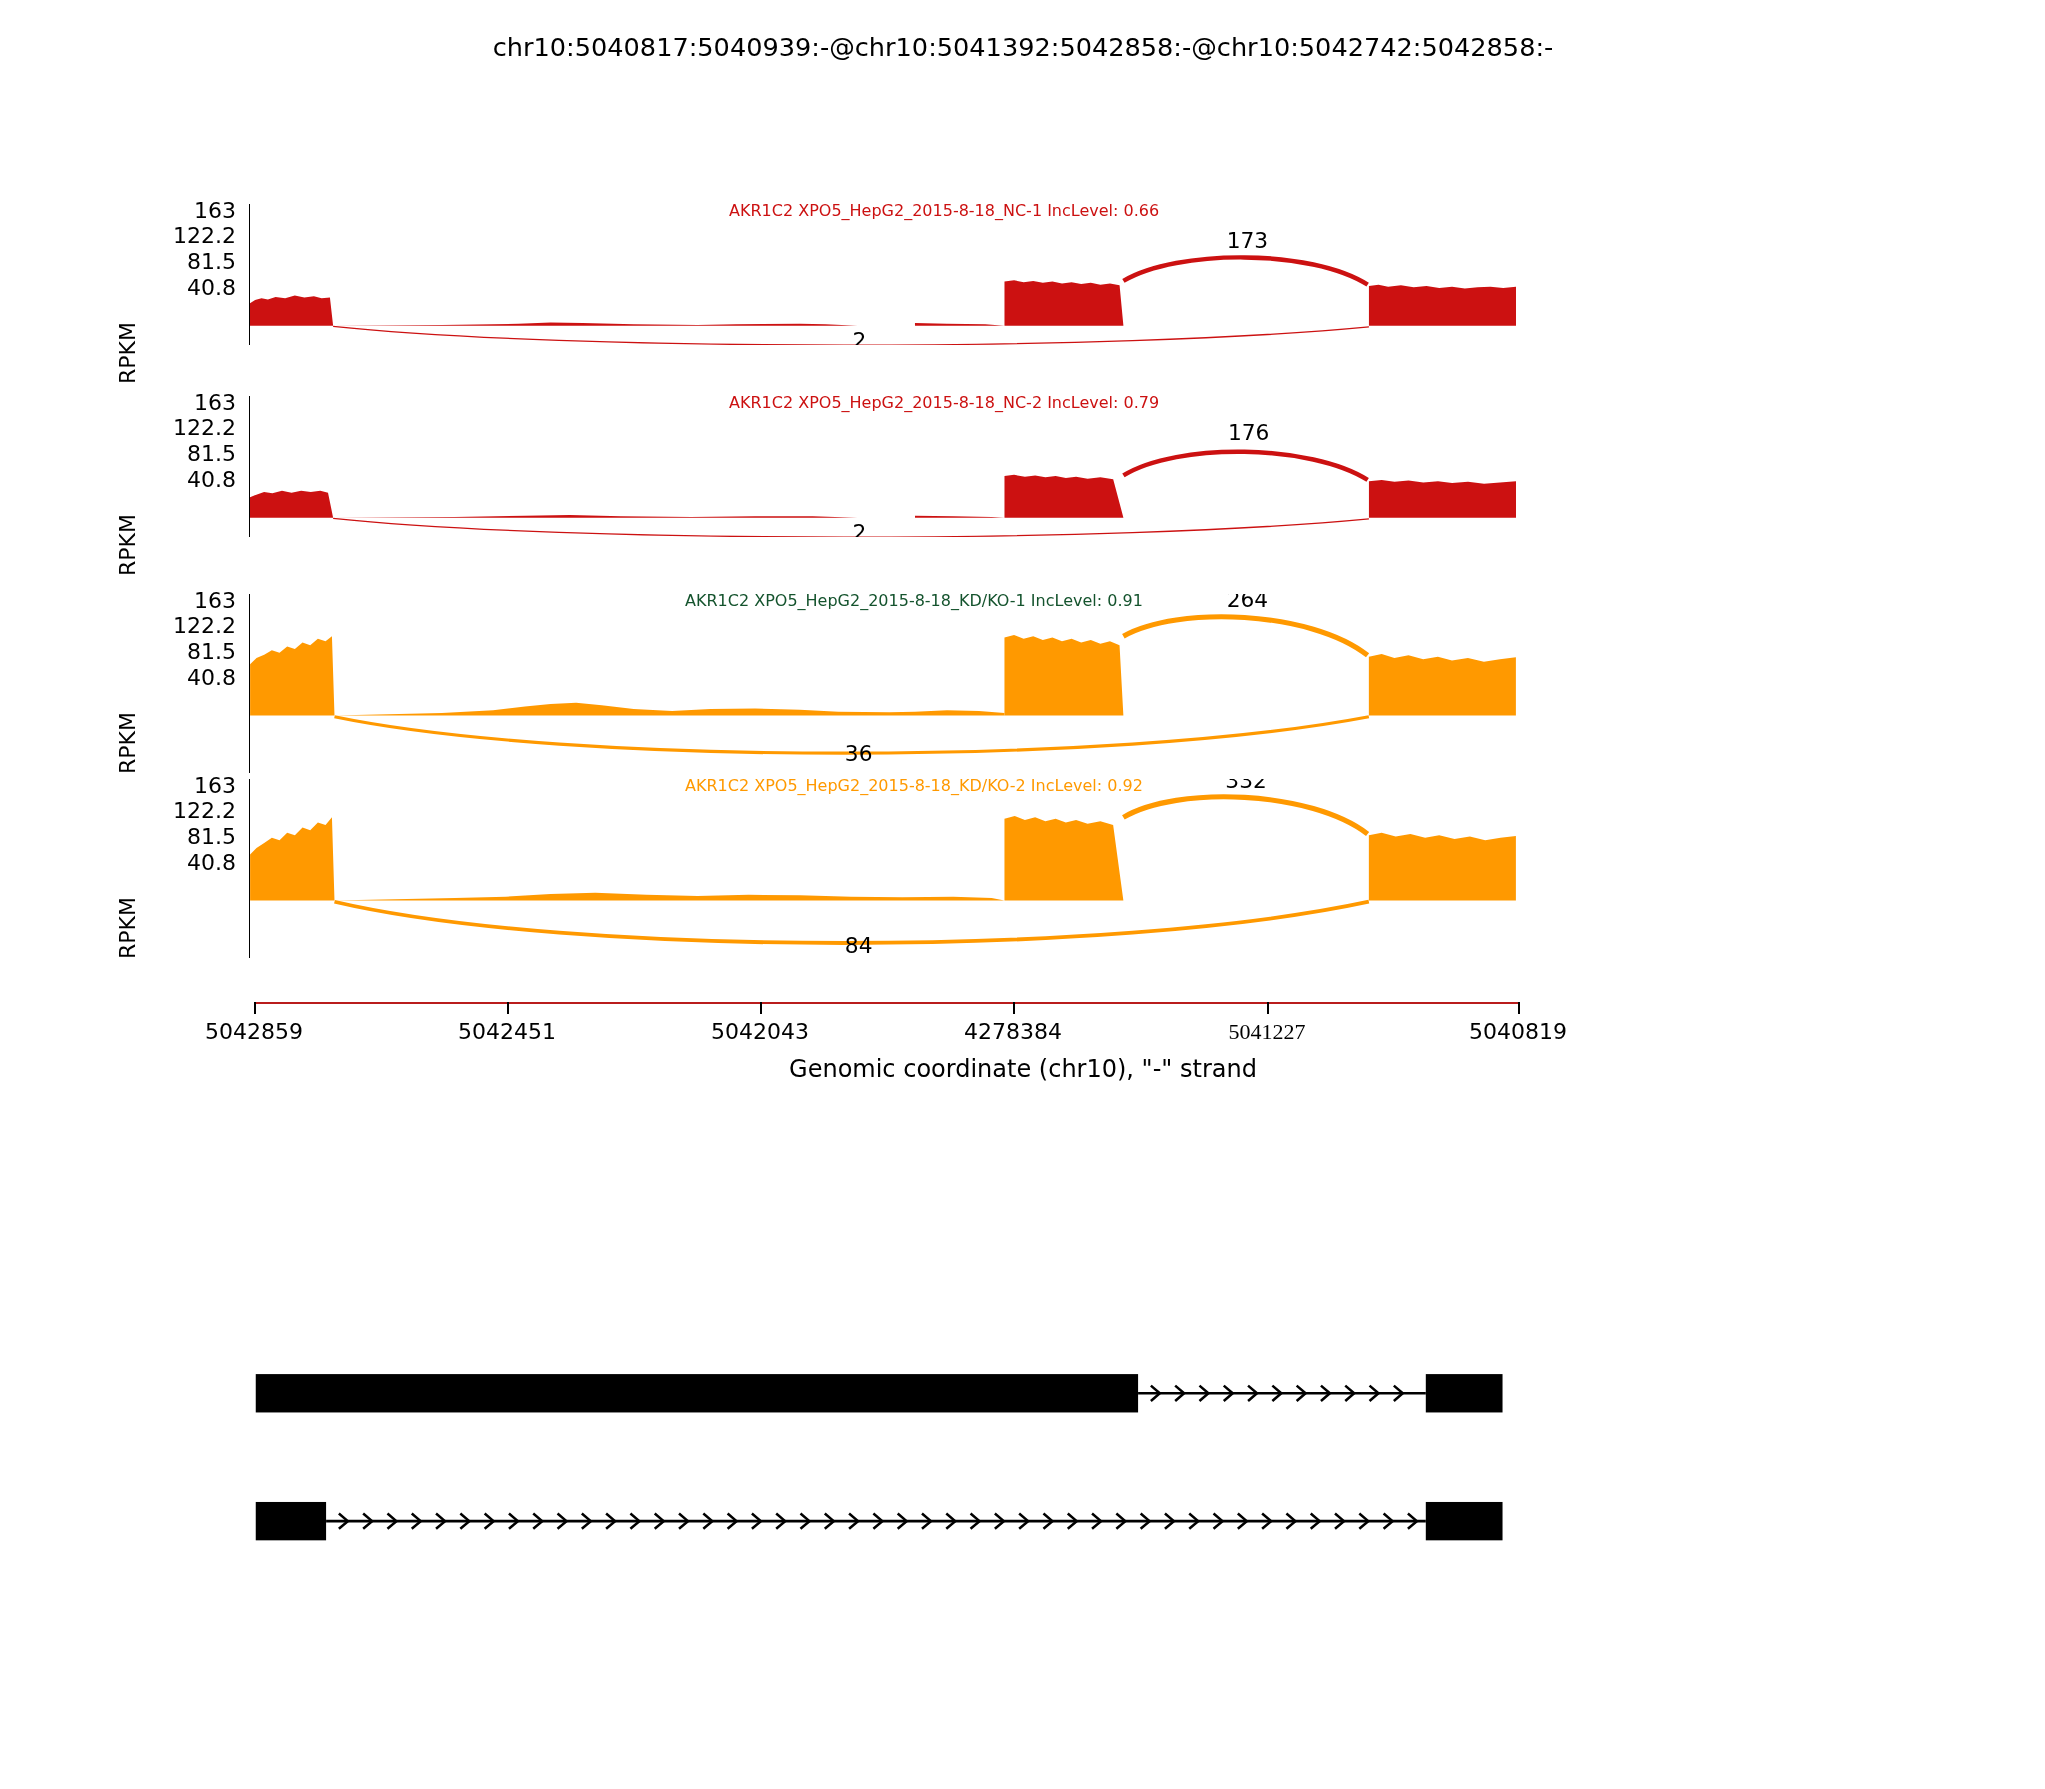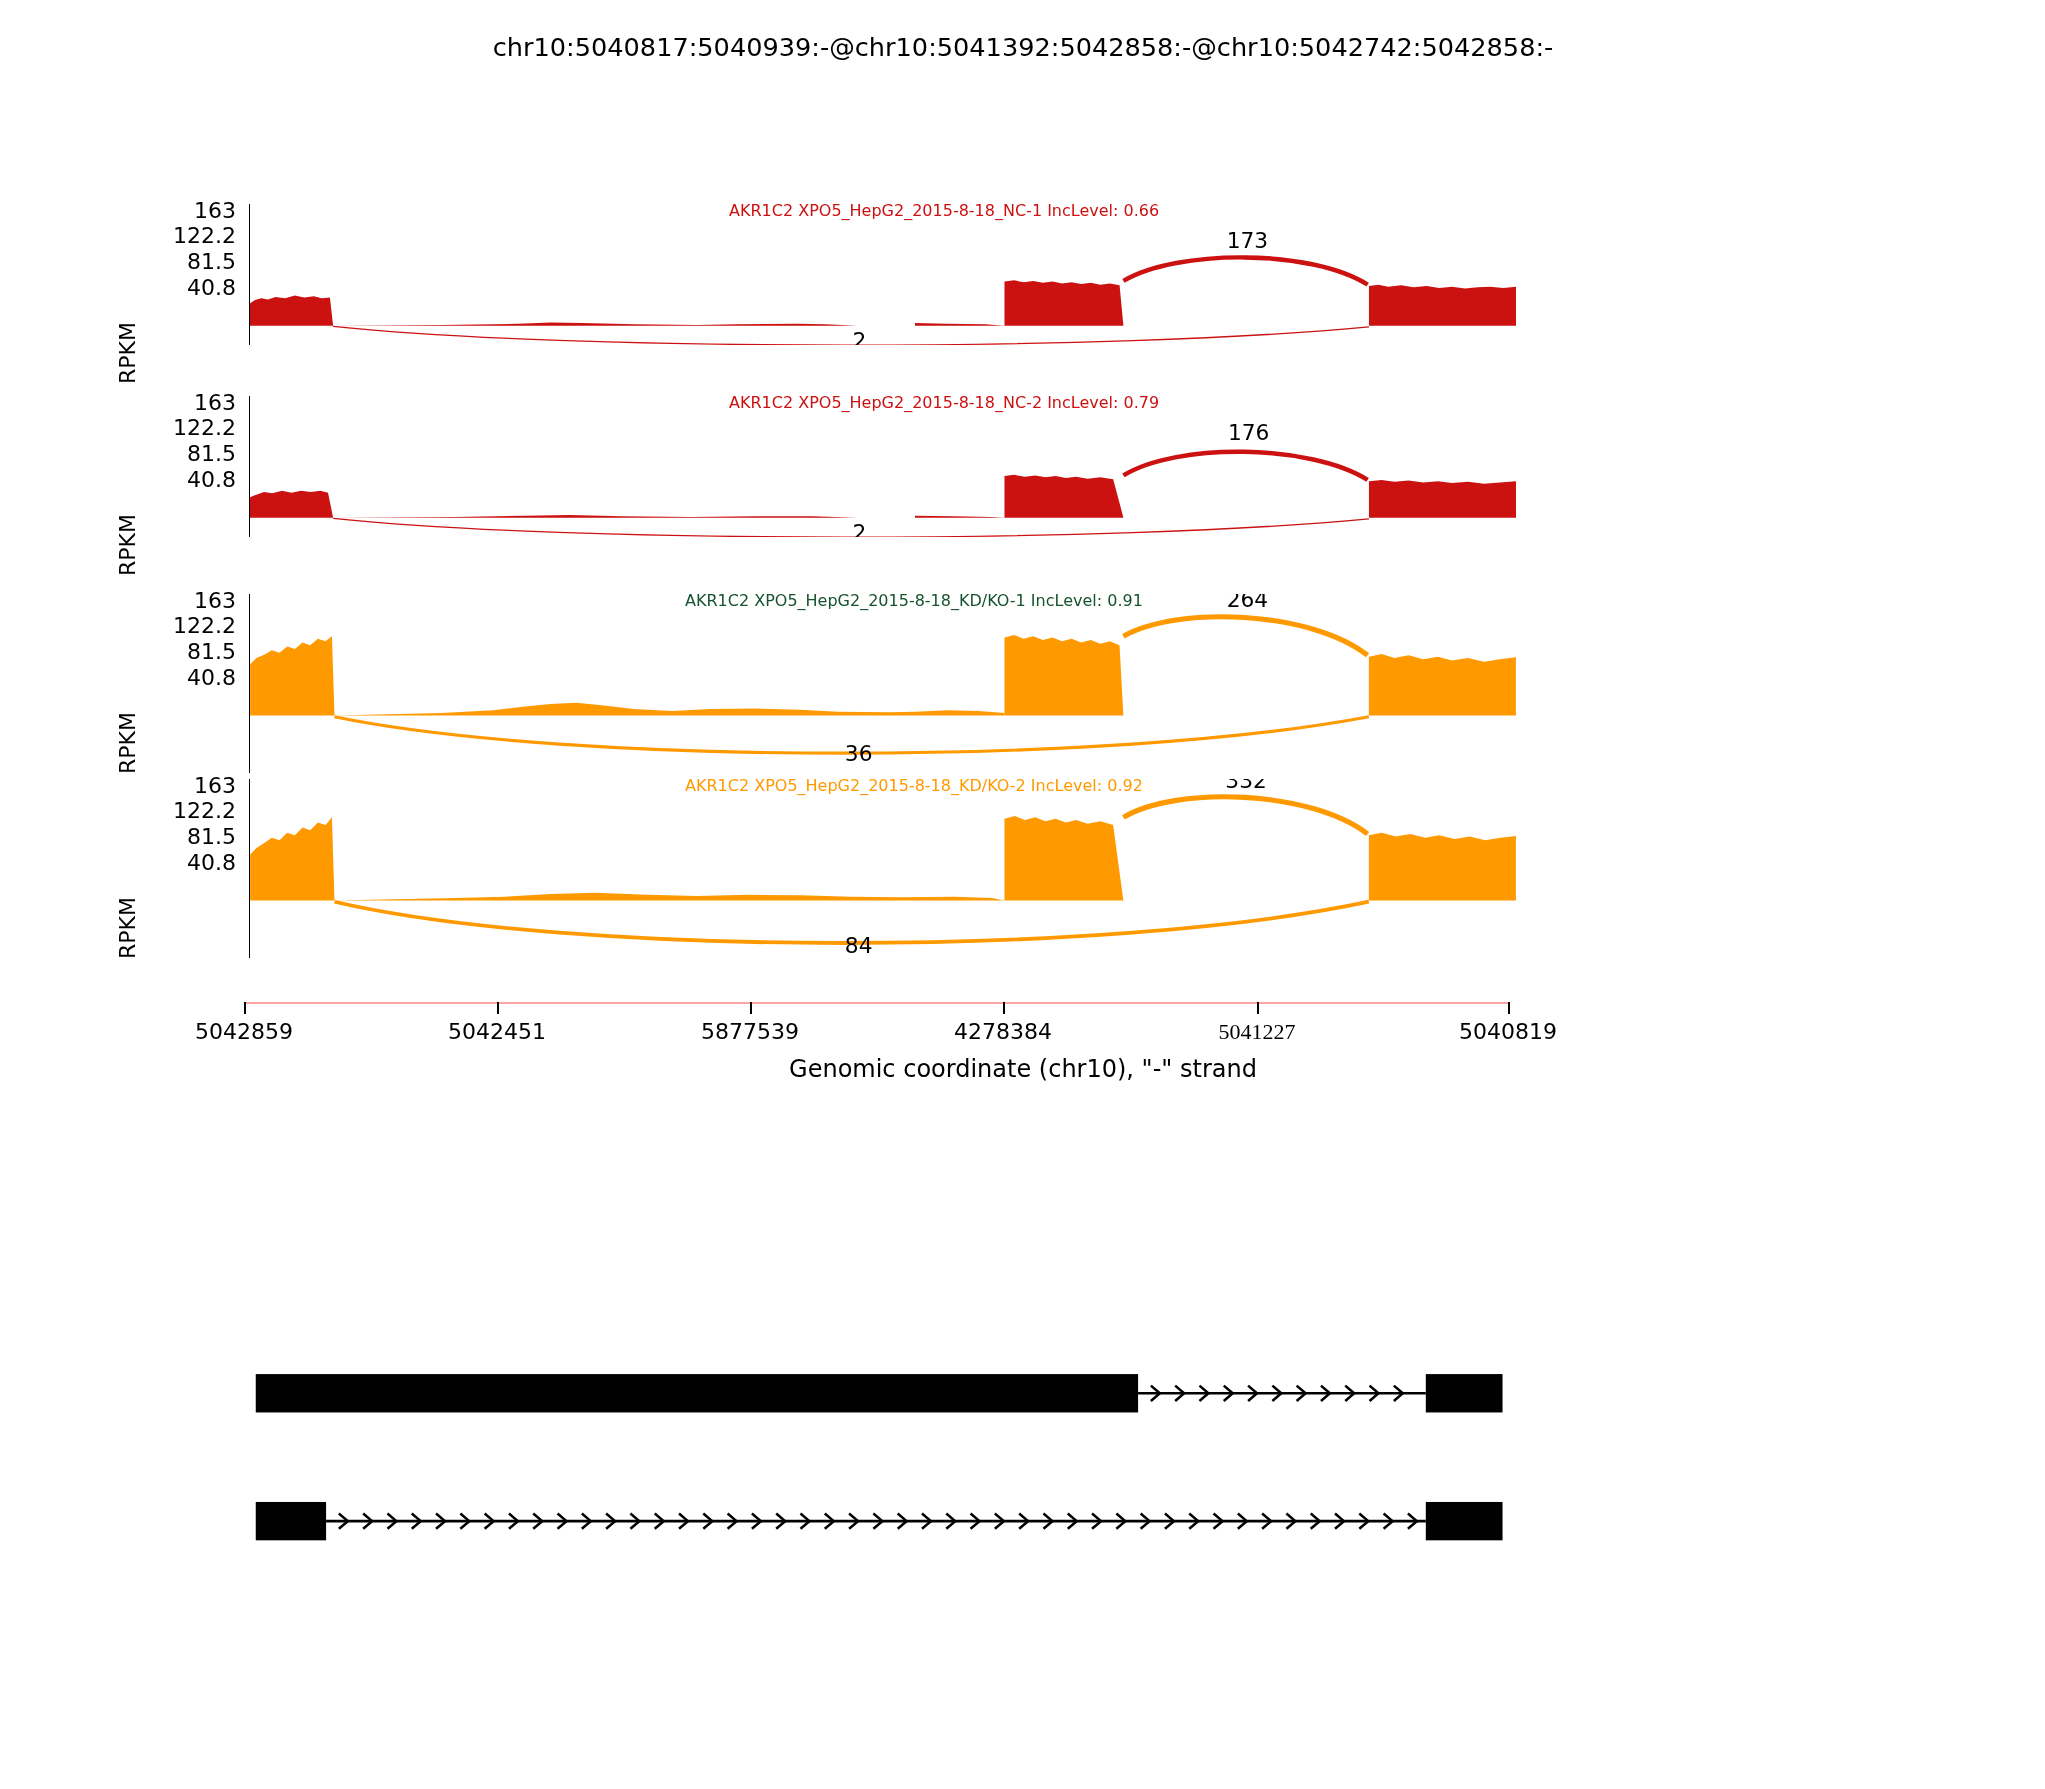"5042859" #xaxis { background: #fca5a5 -> #b91c1c; left: 244px -> 254px }
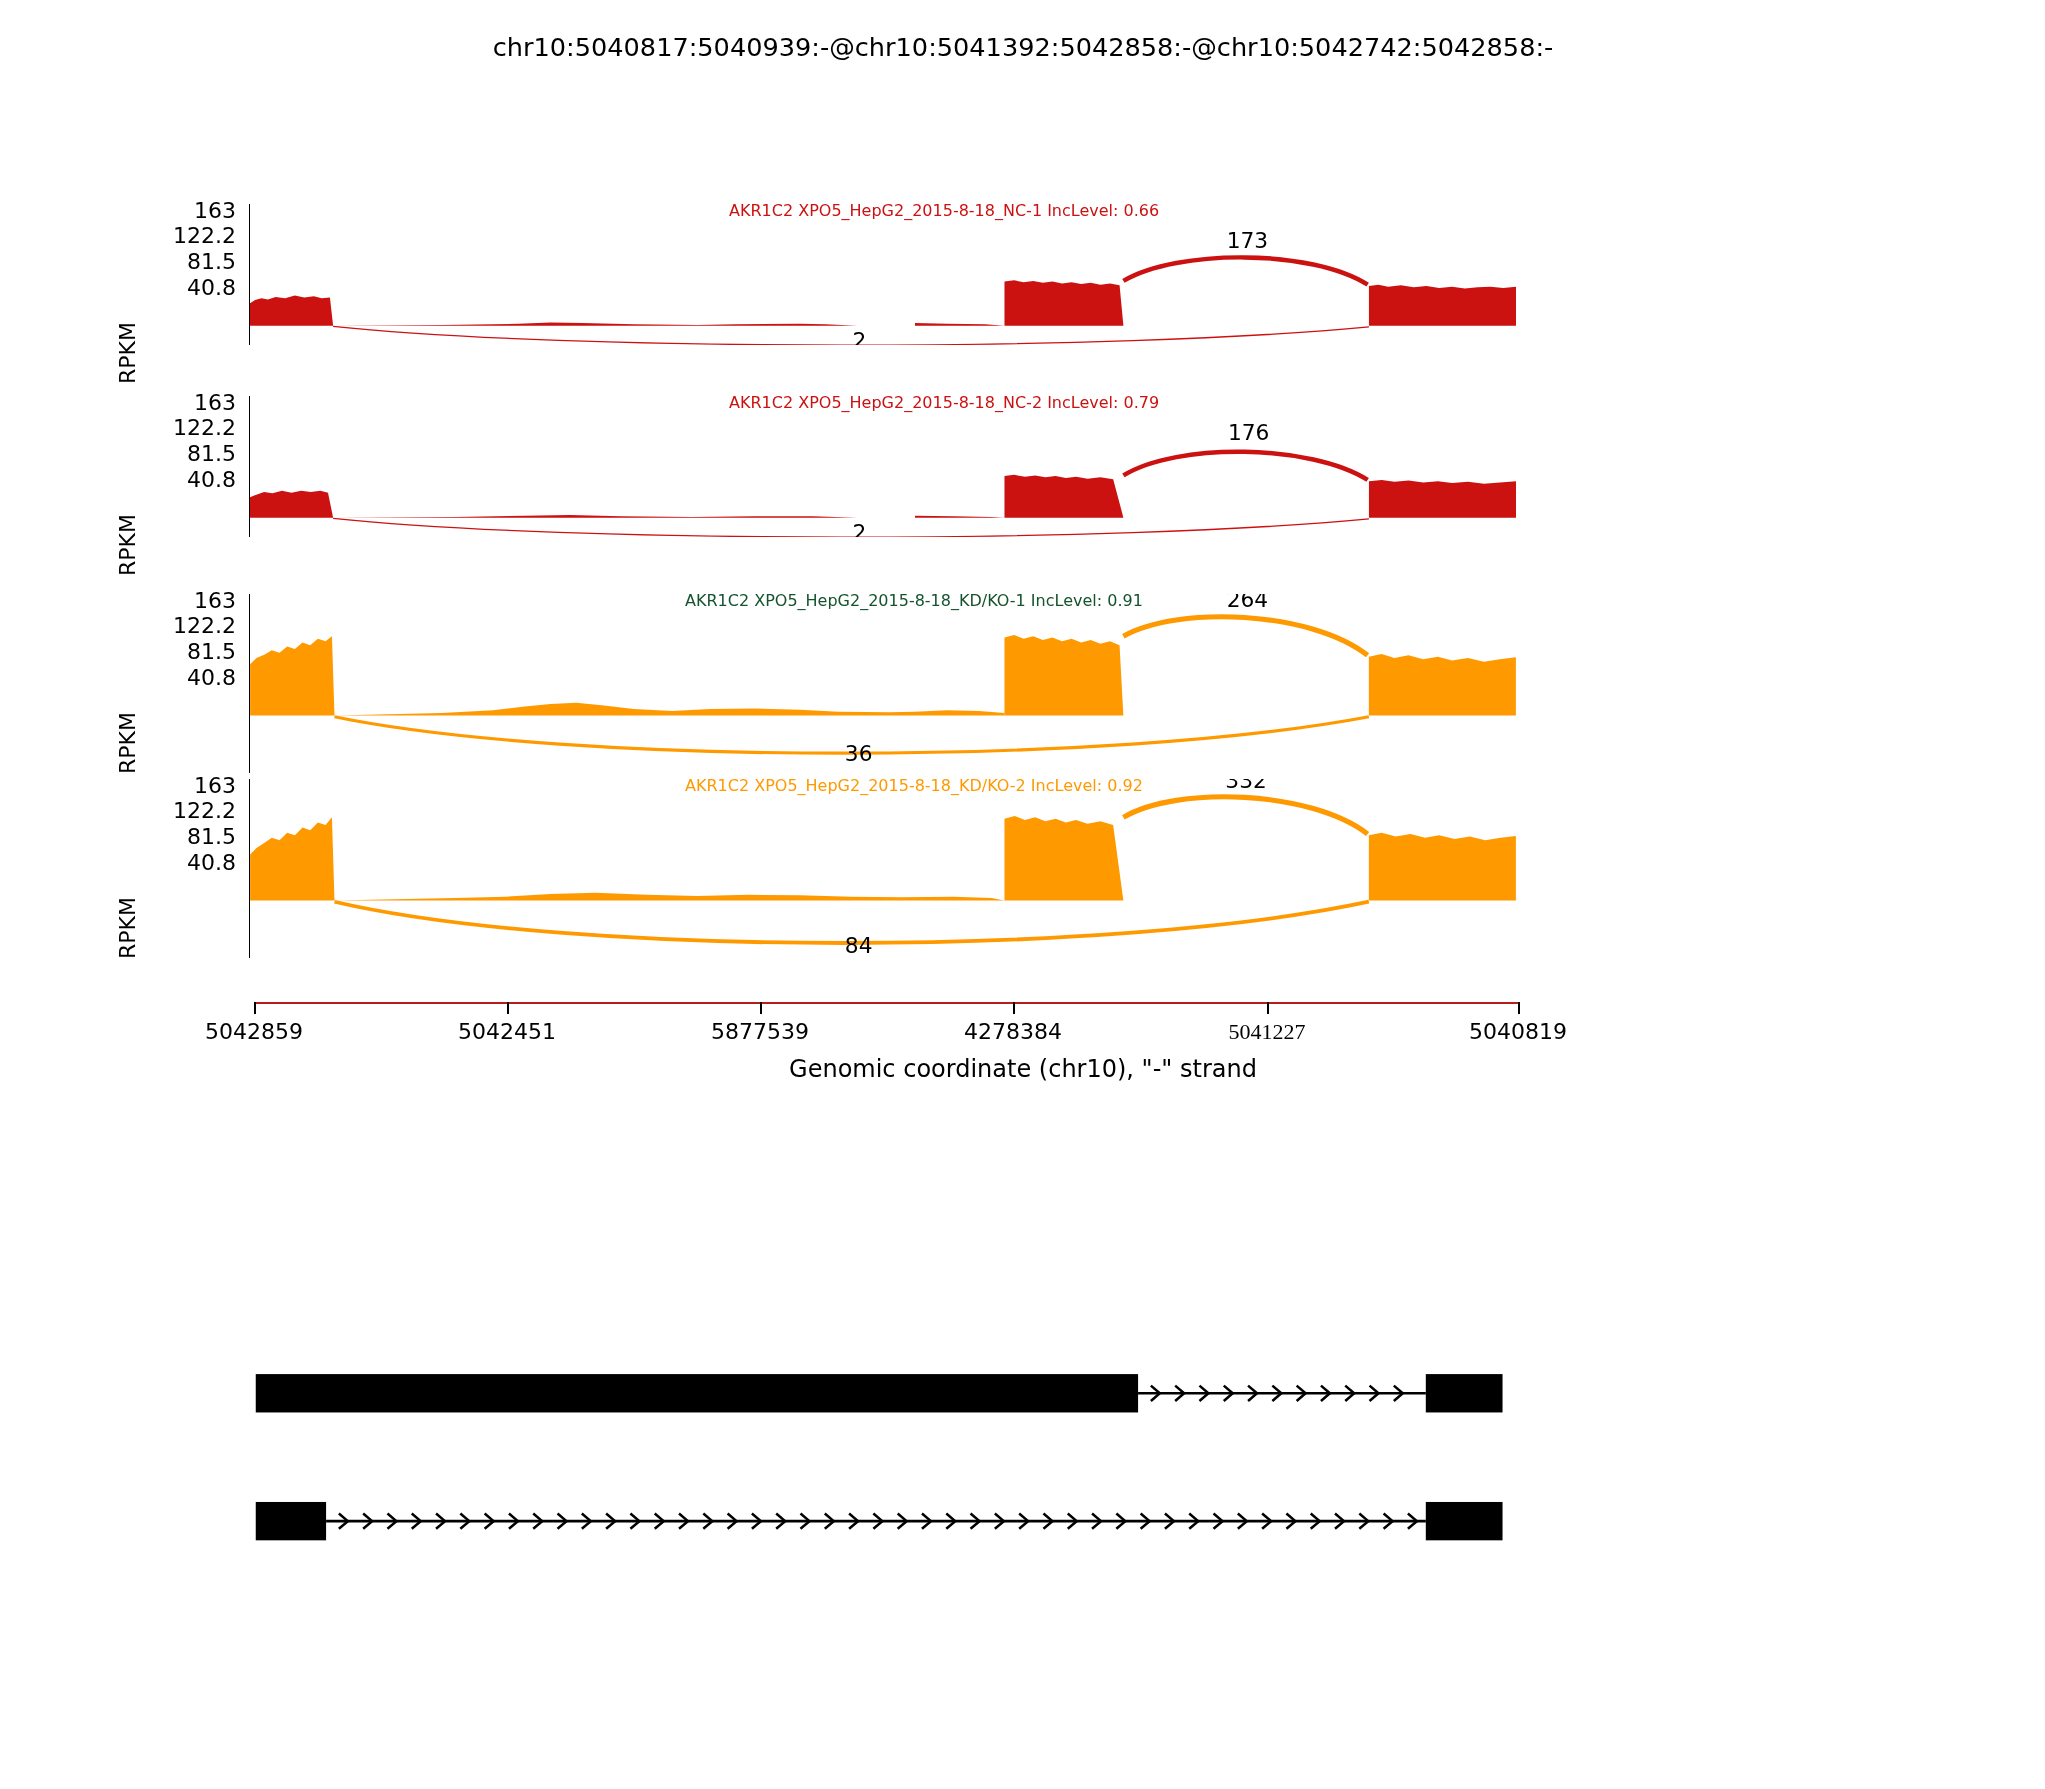"5877539" div.xtick-label { text: 5877539 -> 5042043 }
